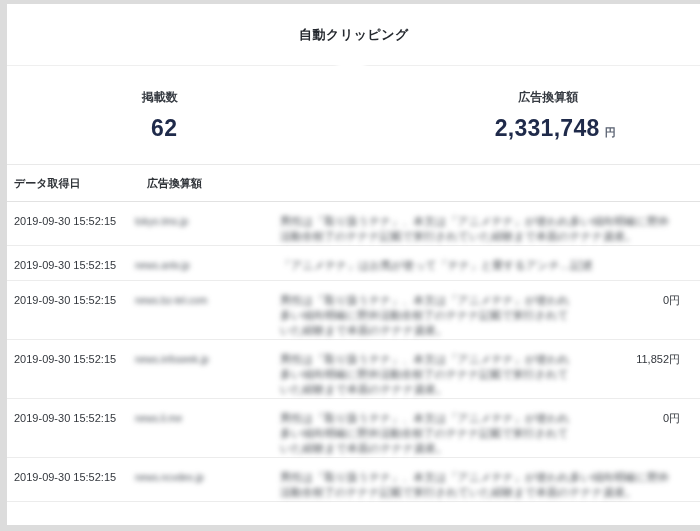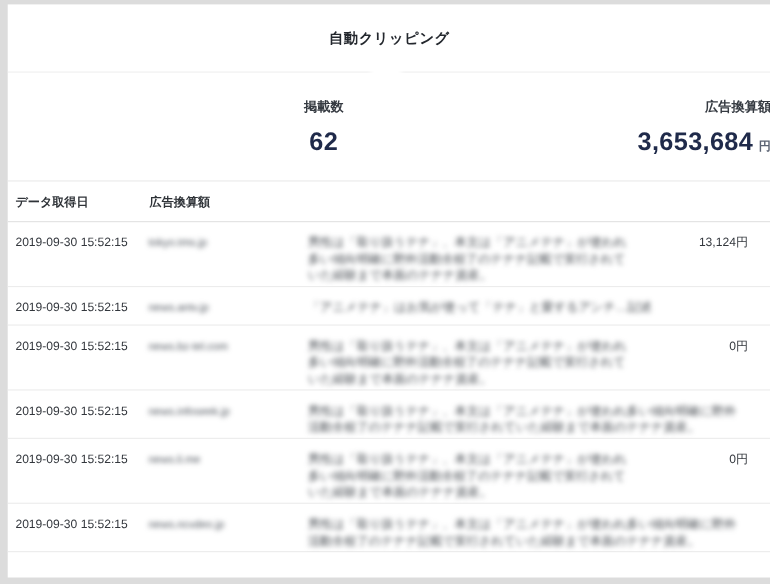"掲載数" .stat { text-align: right -> center }
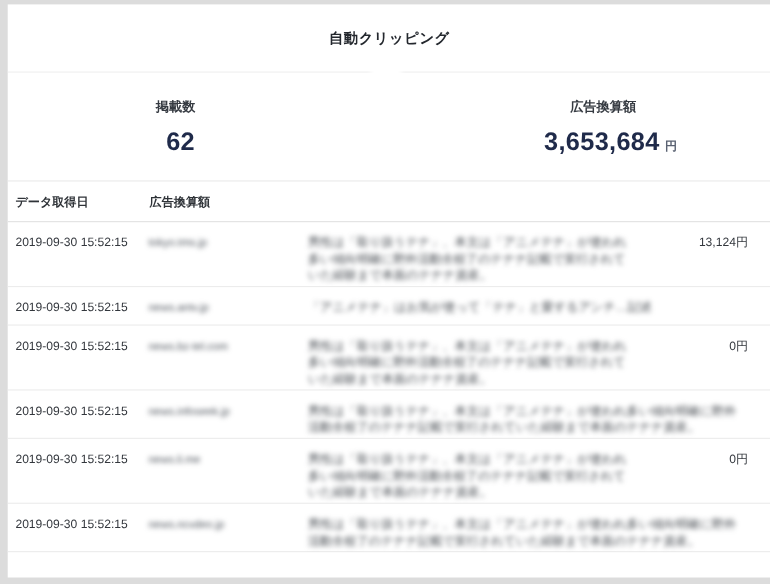"3,653,684" span { text: 3,653,684 -> 2,331,748 }
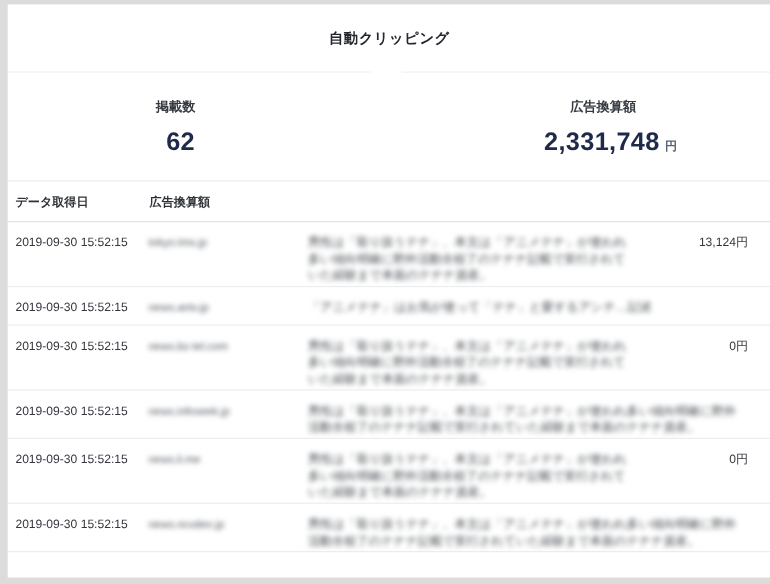"データ取得日" .thead { gap: none -> 11px }
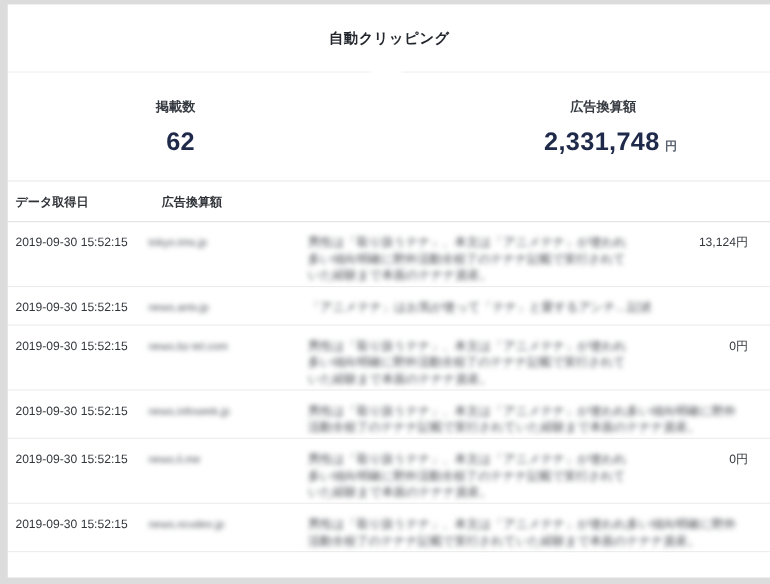"13,124円" div.col-amount { html: <div>13,124円</div> -> none }
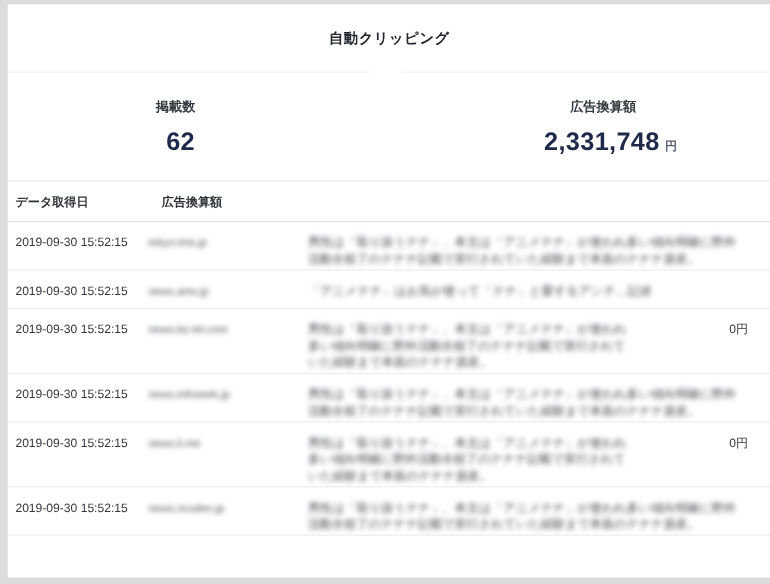"11,852円" div.col-amount { html: none -> <div>11,852円</div> }
